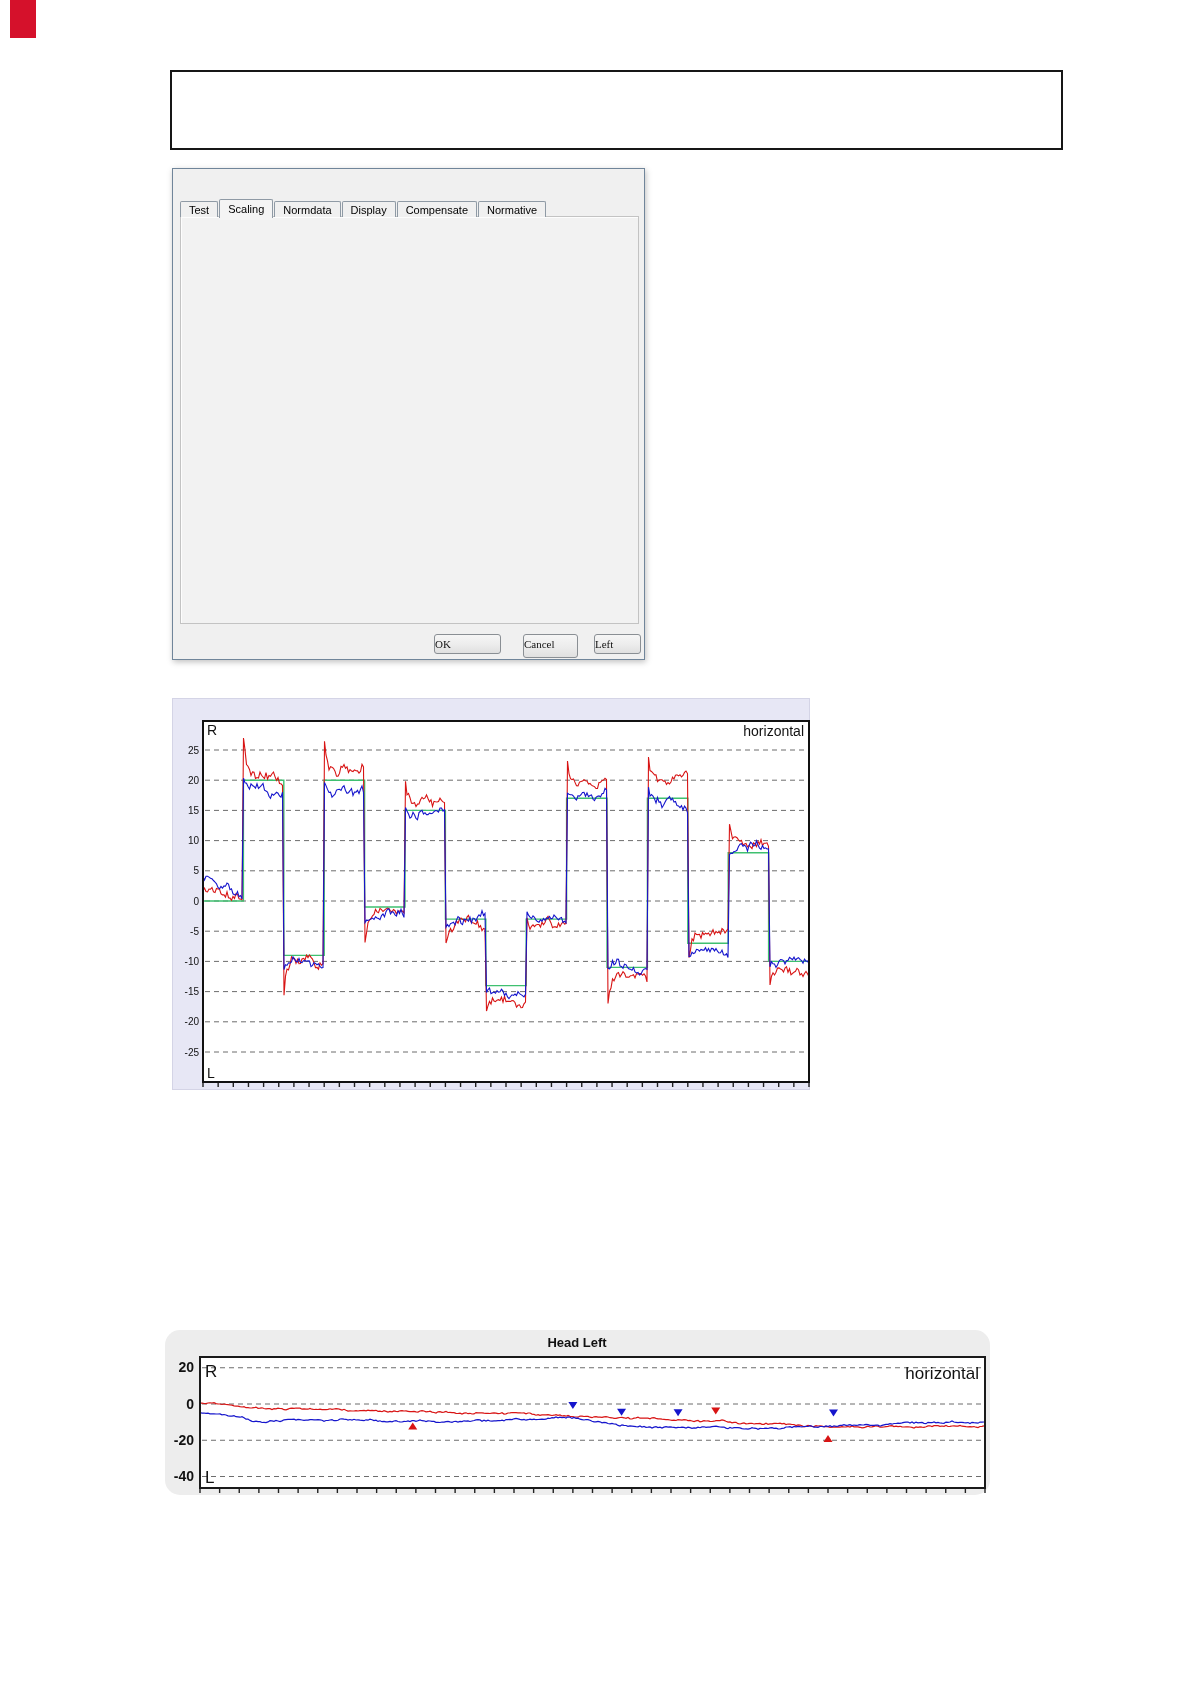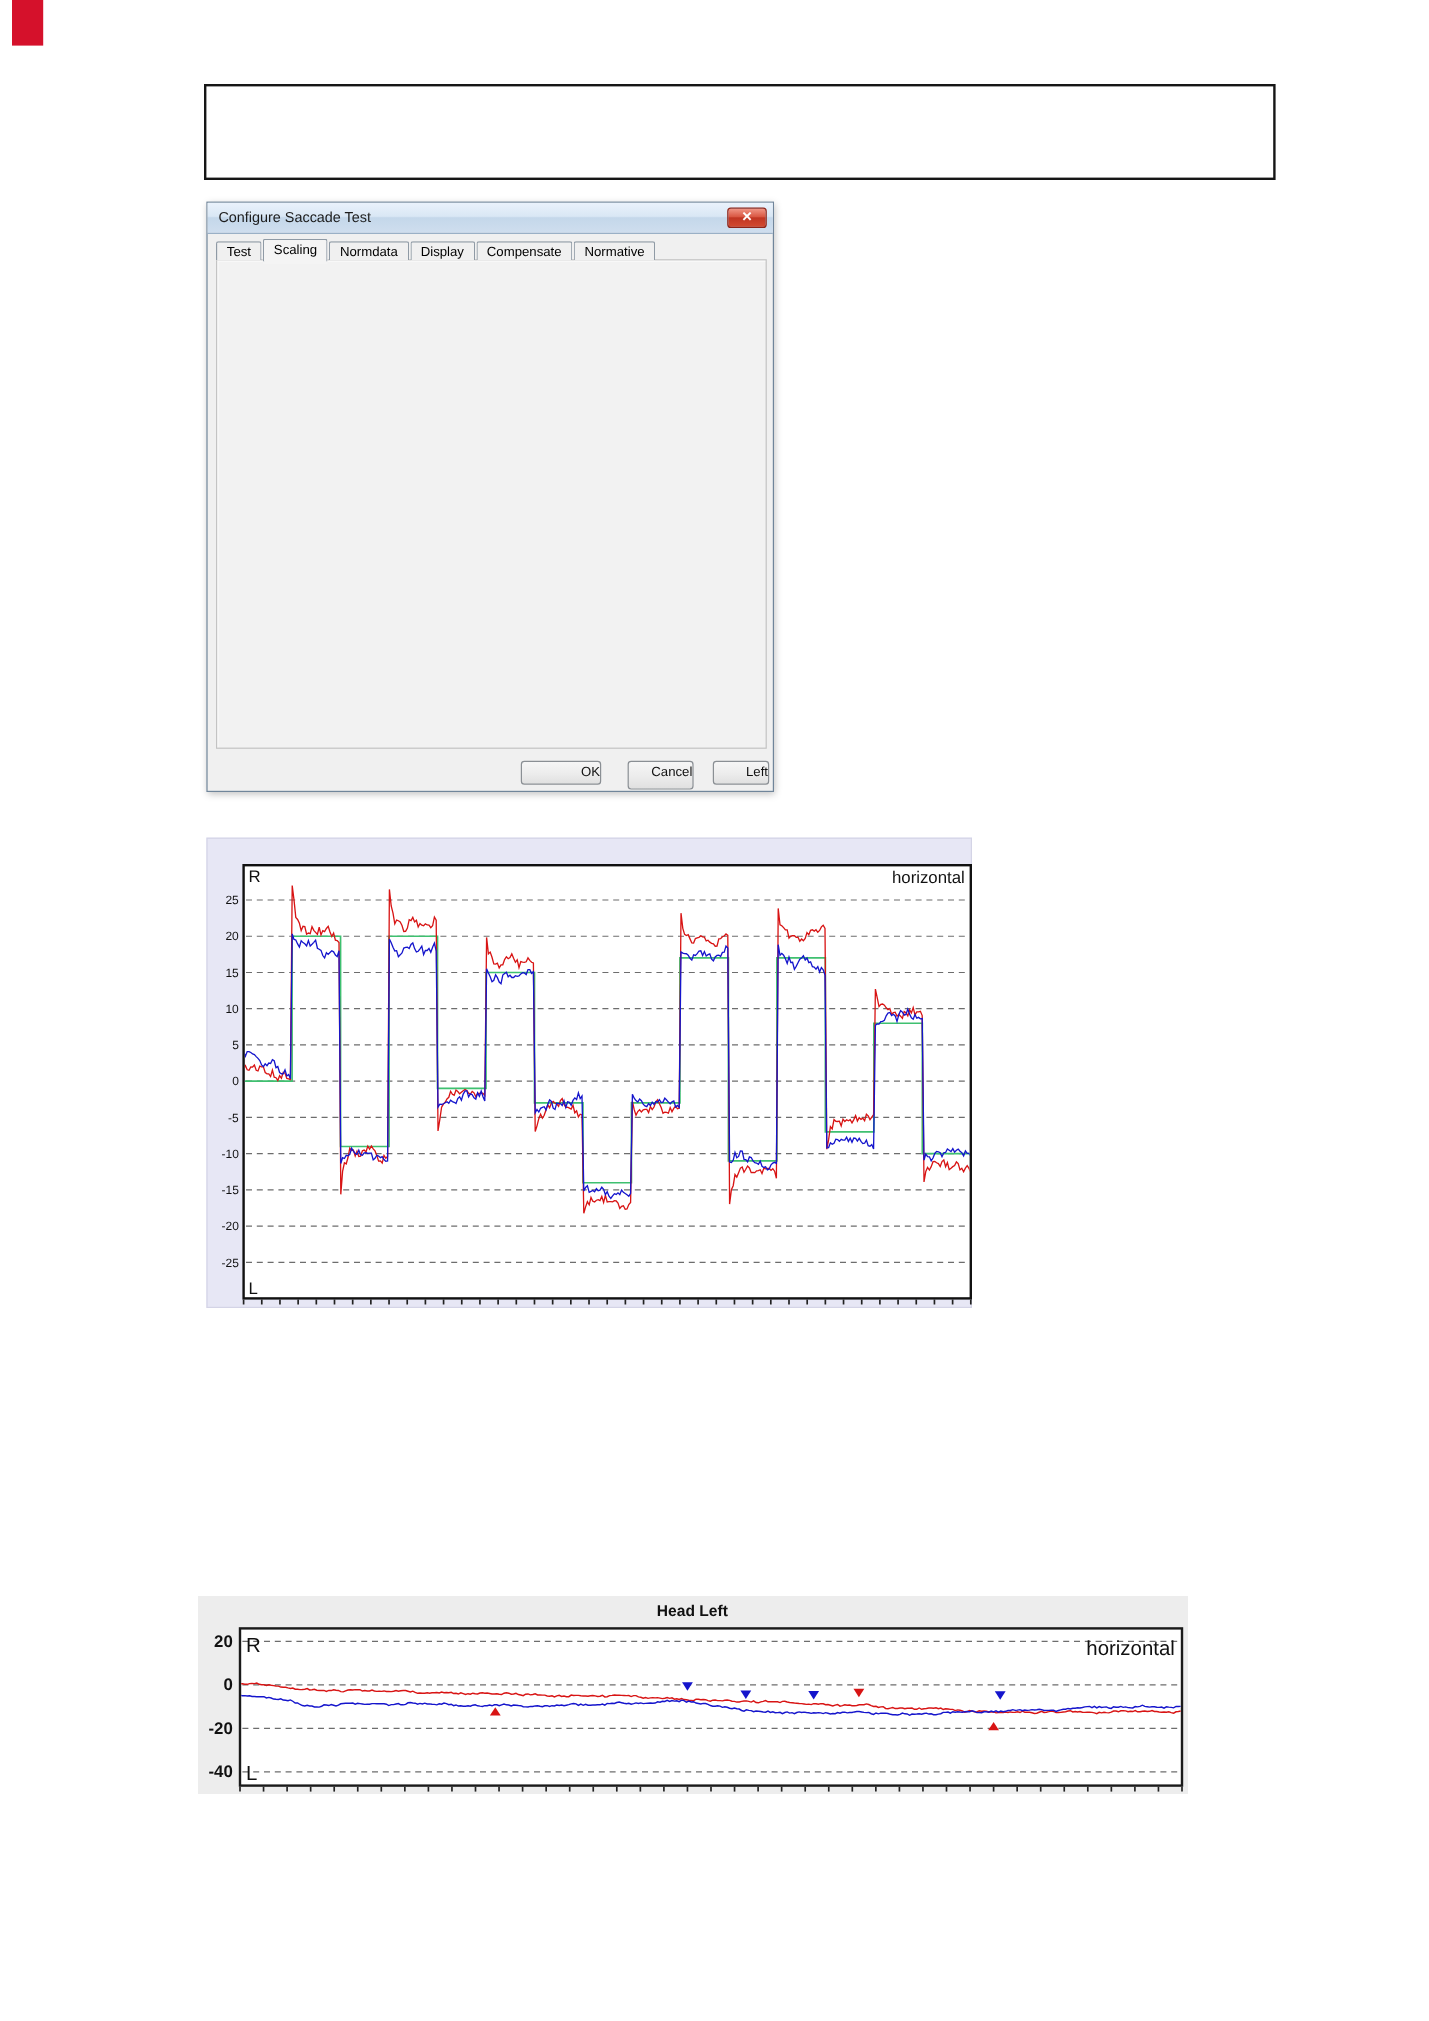"Configure Saccade Test" div.titlebar { html: <div> <span>Configure Saccade Test</span> <div>✕</div> </div> -> none }
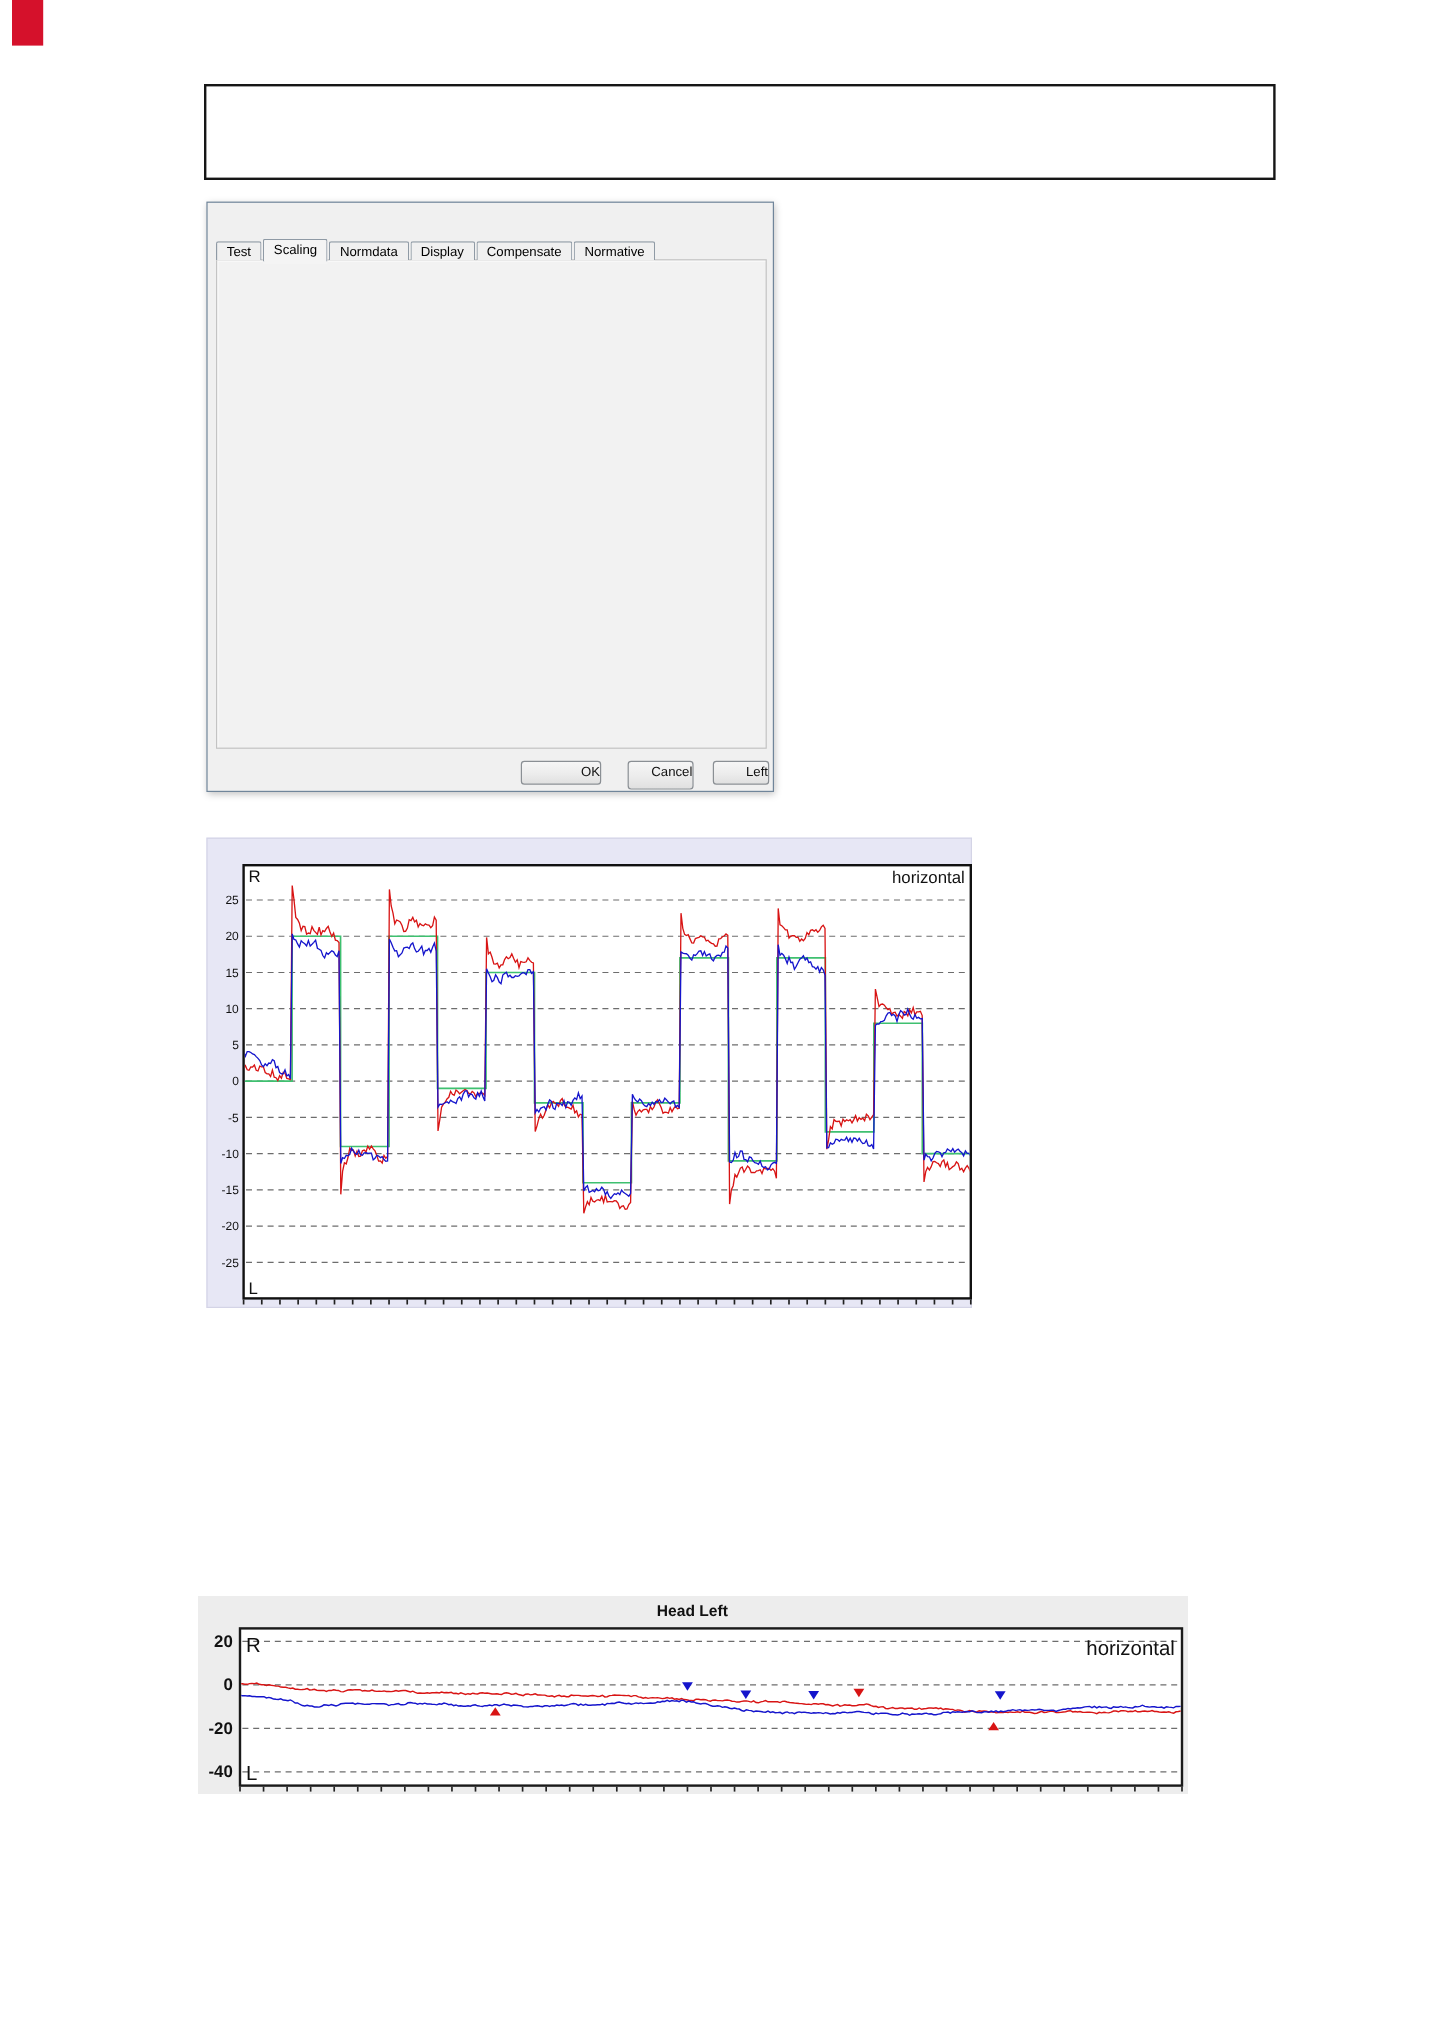"OK" .btn { font-family: Liberation Sans, sans-serif -> Liberation Serif, serif; text-align: right -> left }
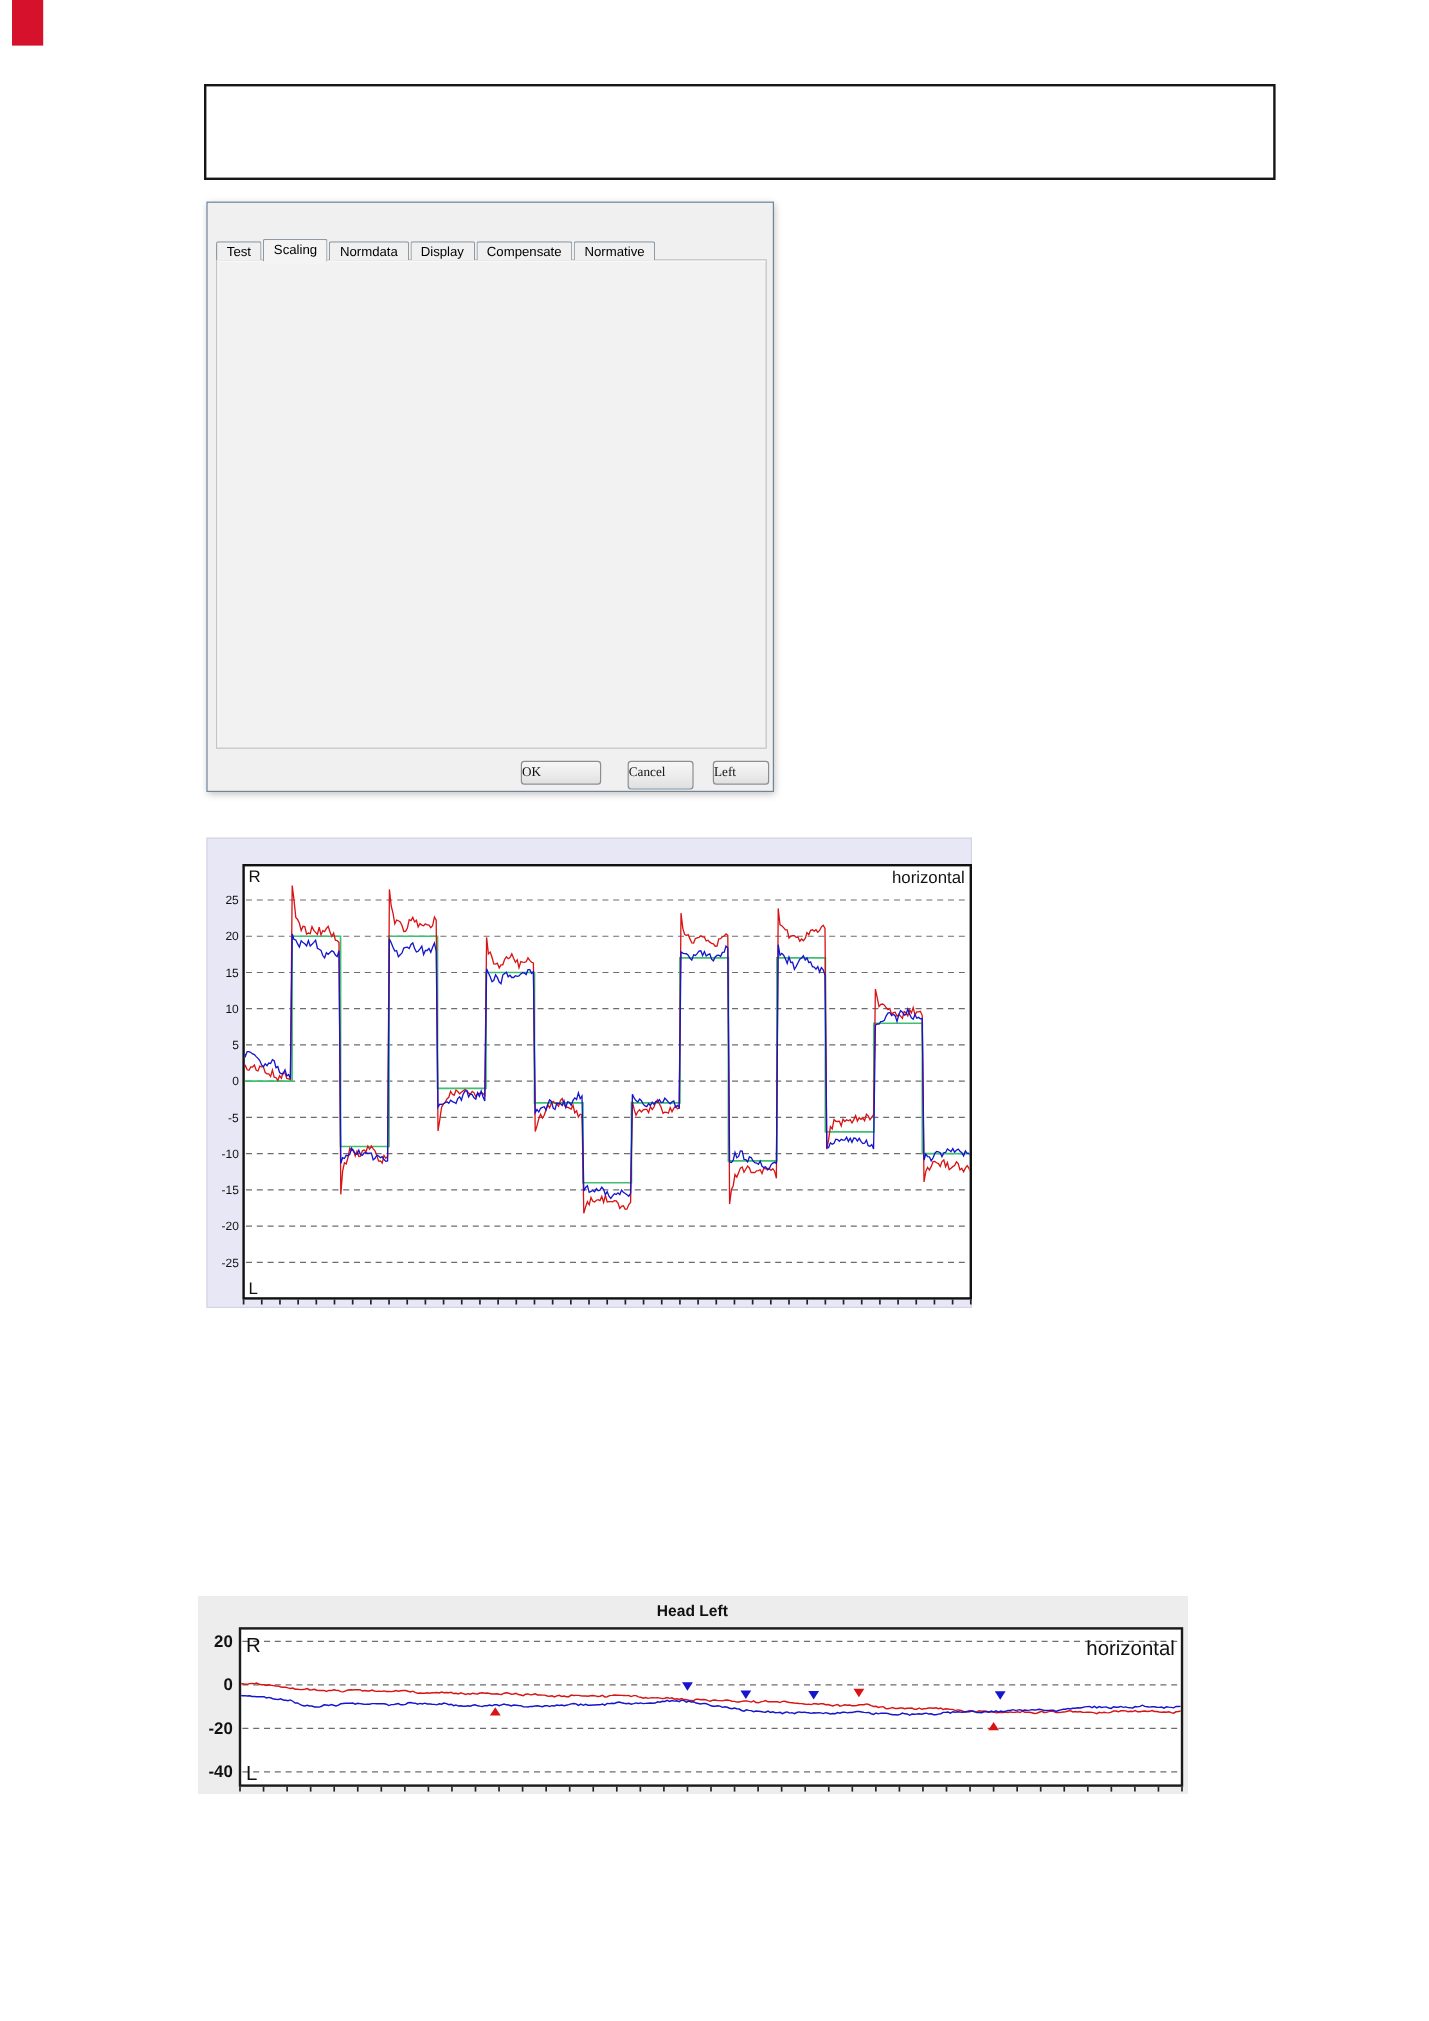"Head Left" .chart2-panel { border-radius: none -> 15px }
